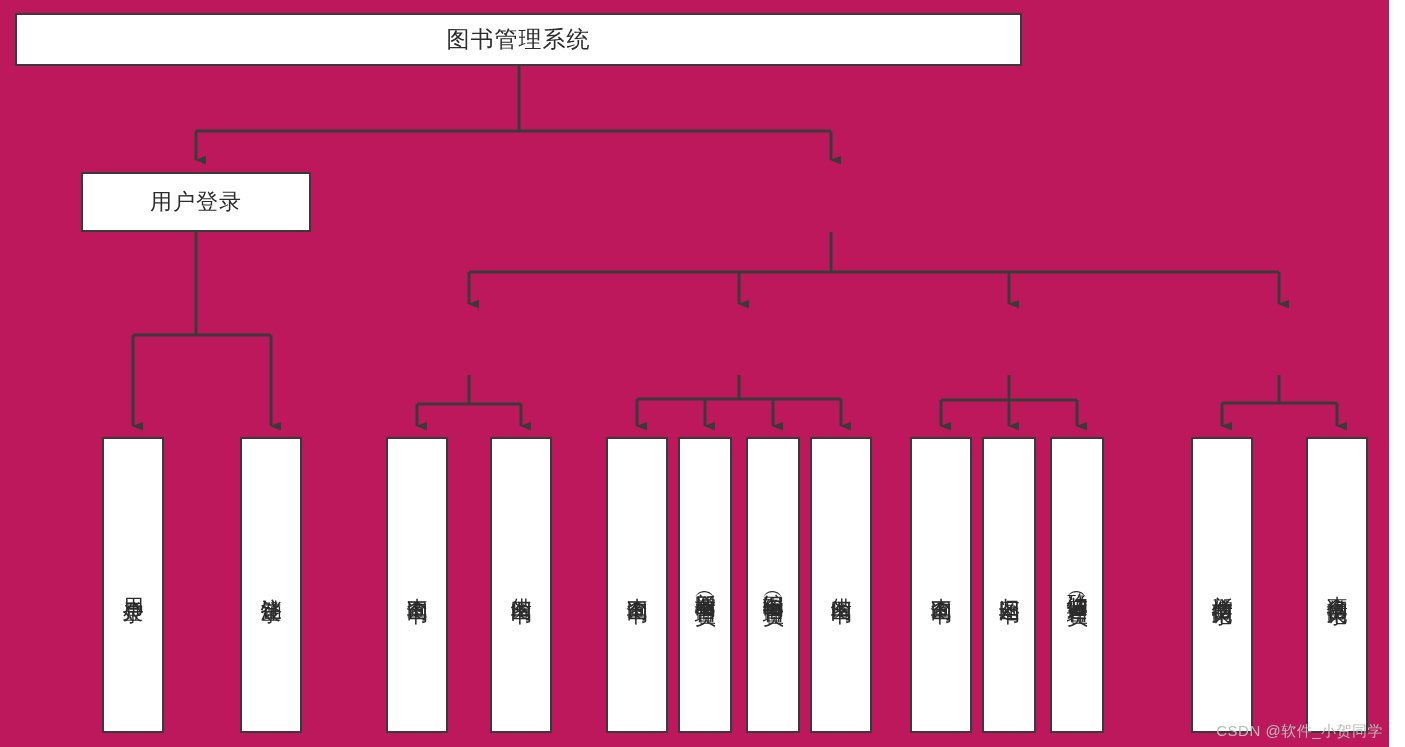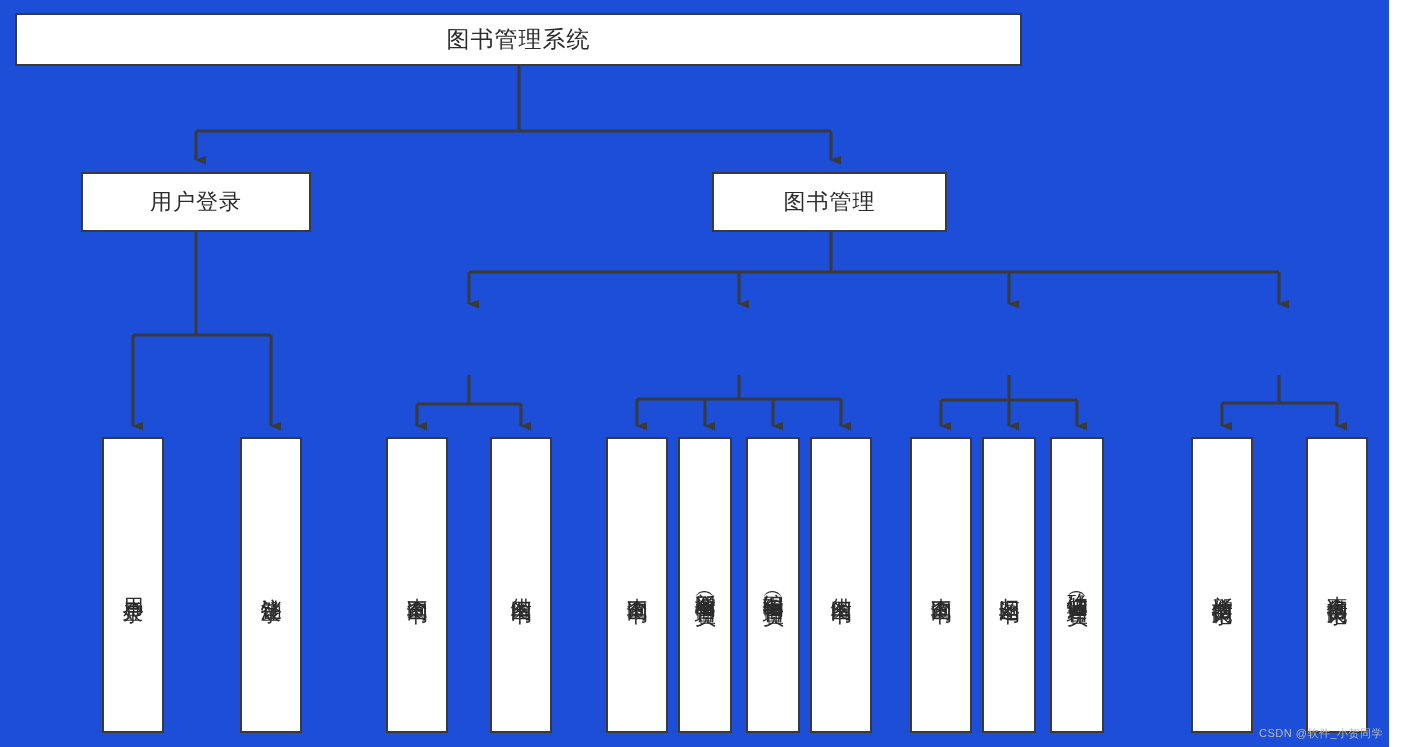"图书管理系统" #canvas { background: #1d4ed8 -> #be185d }
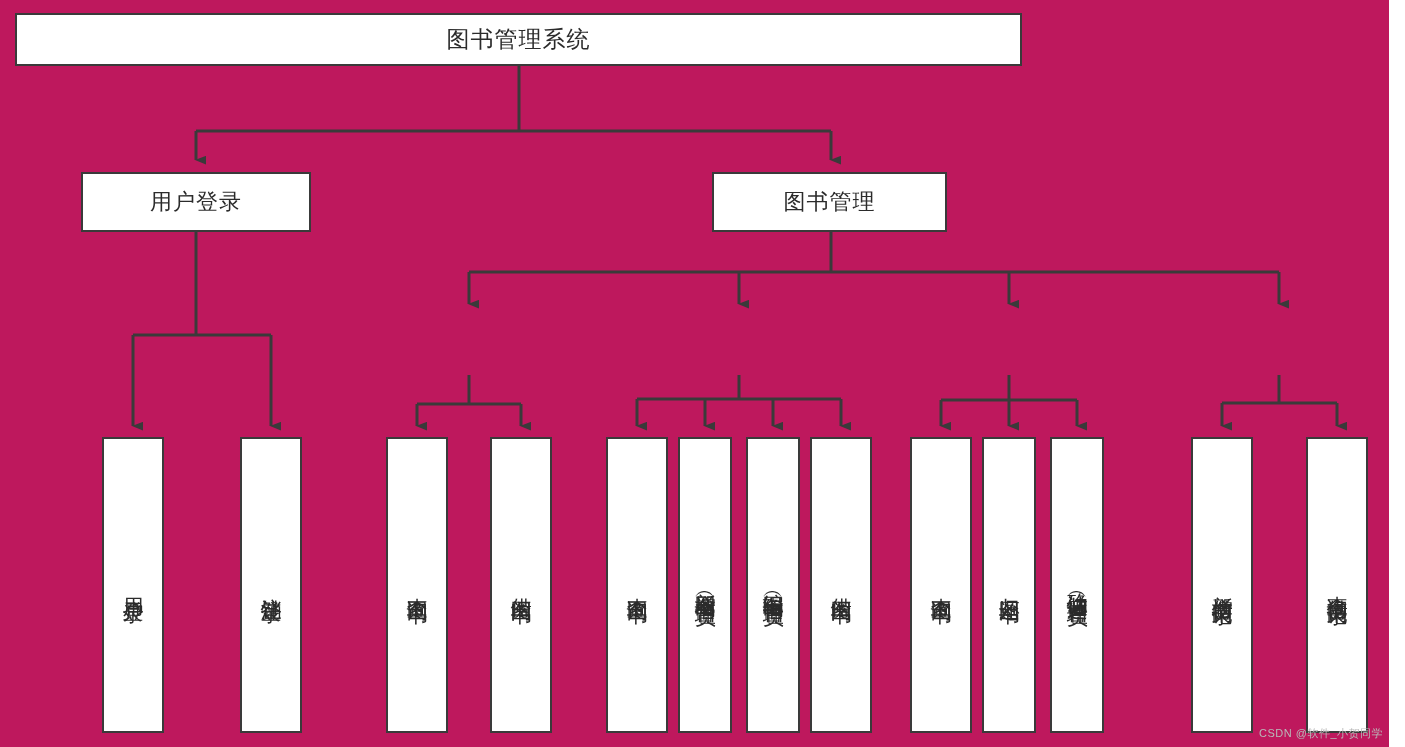"图书管理" div.node { html: <div> <span>图书管理</span> </div> -> none }
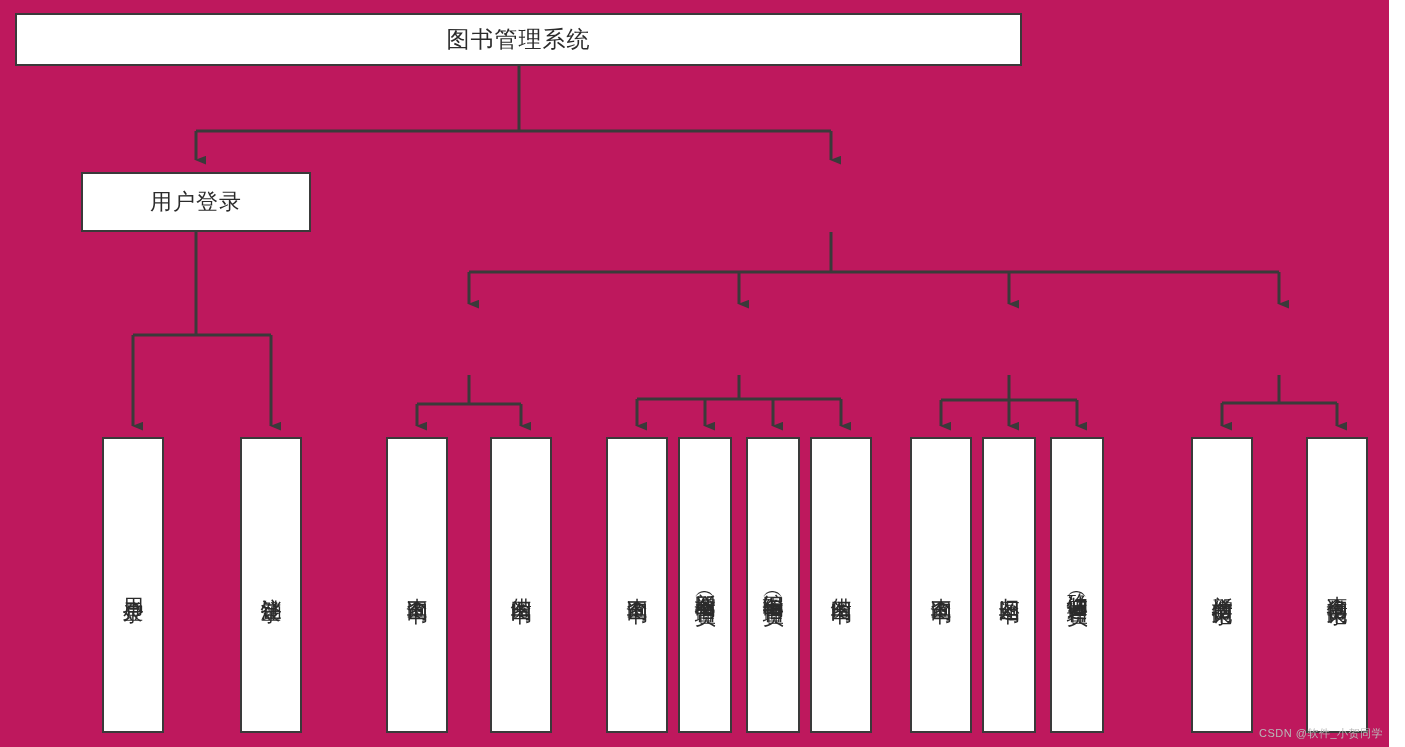"CSDN @软件_小贺同学" .watermark { font-size: 11px -> 15px }
